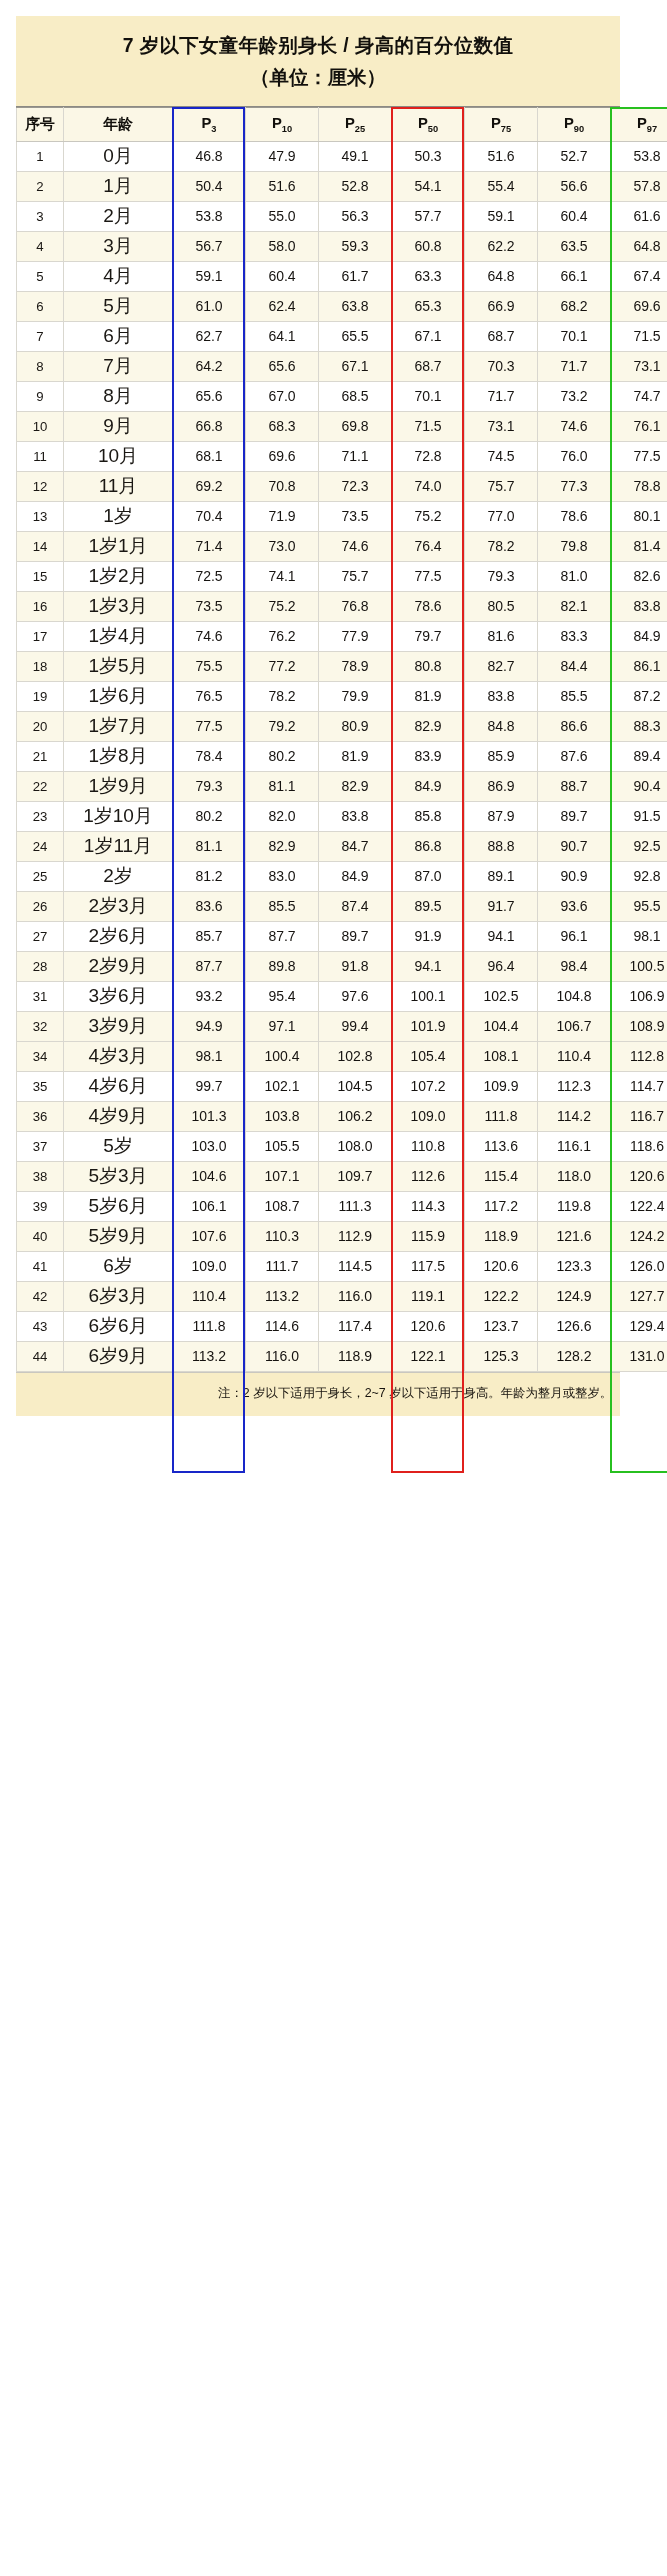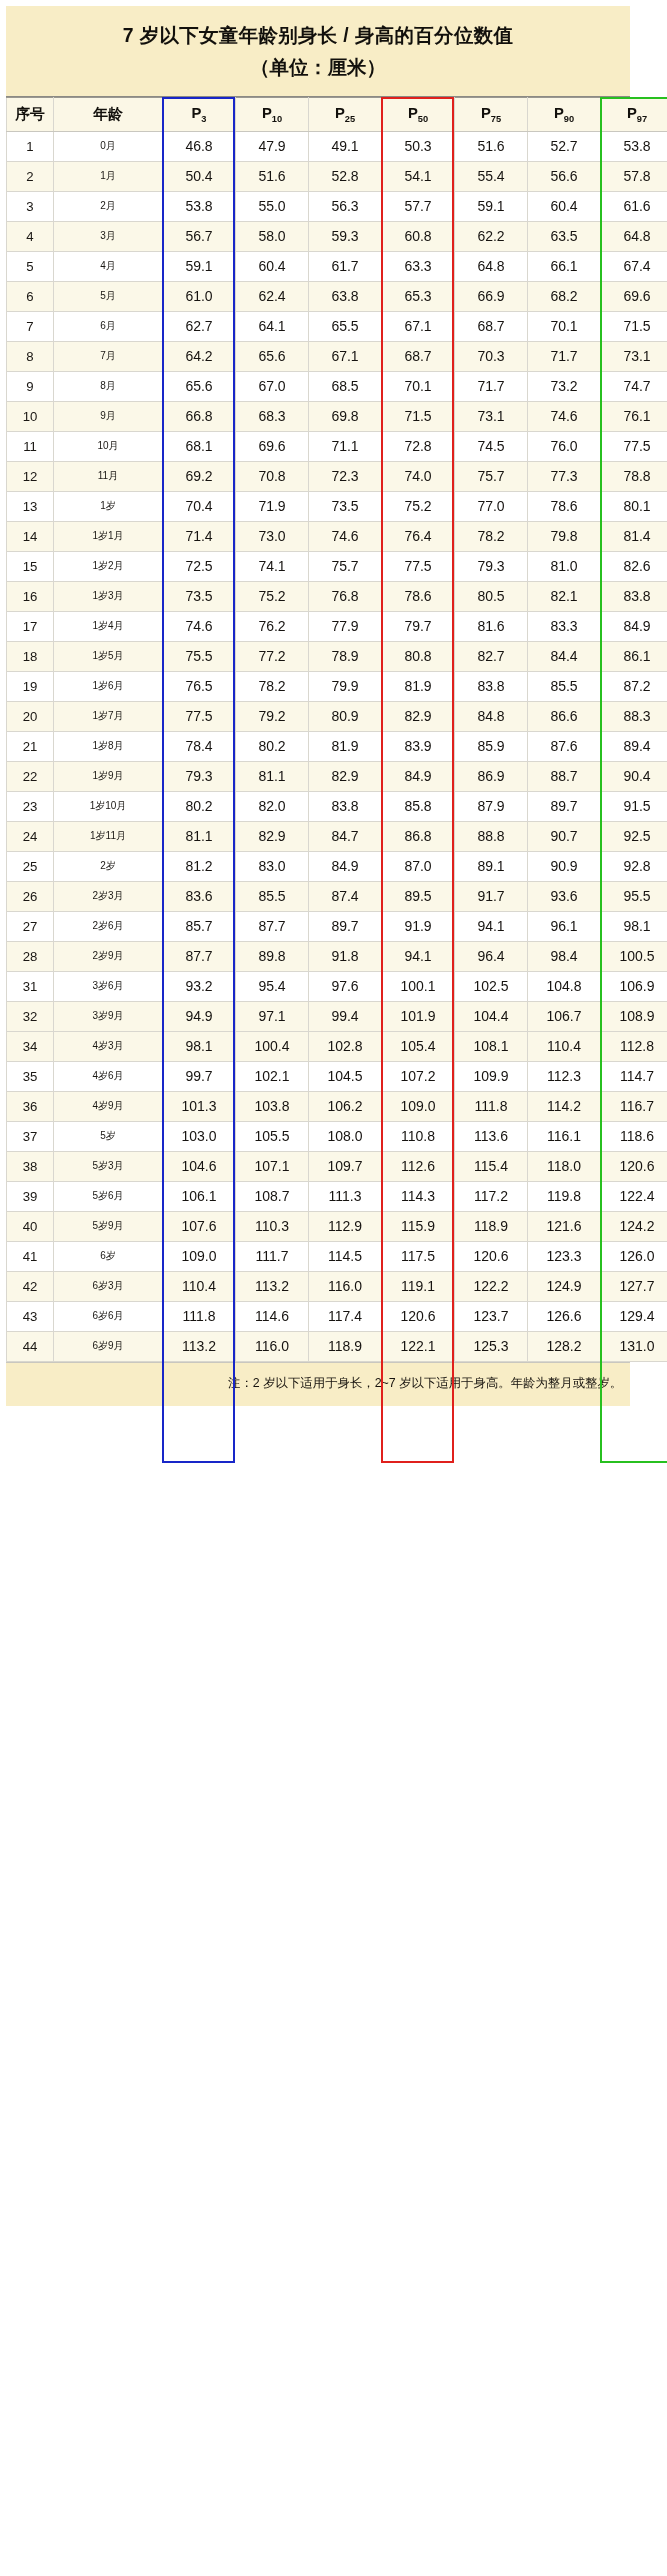"7 岁以下女童年龄别身长 / 身高的百分位数值" .sheet { padding: 6px -> 16px }
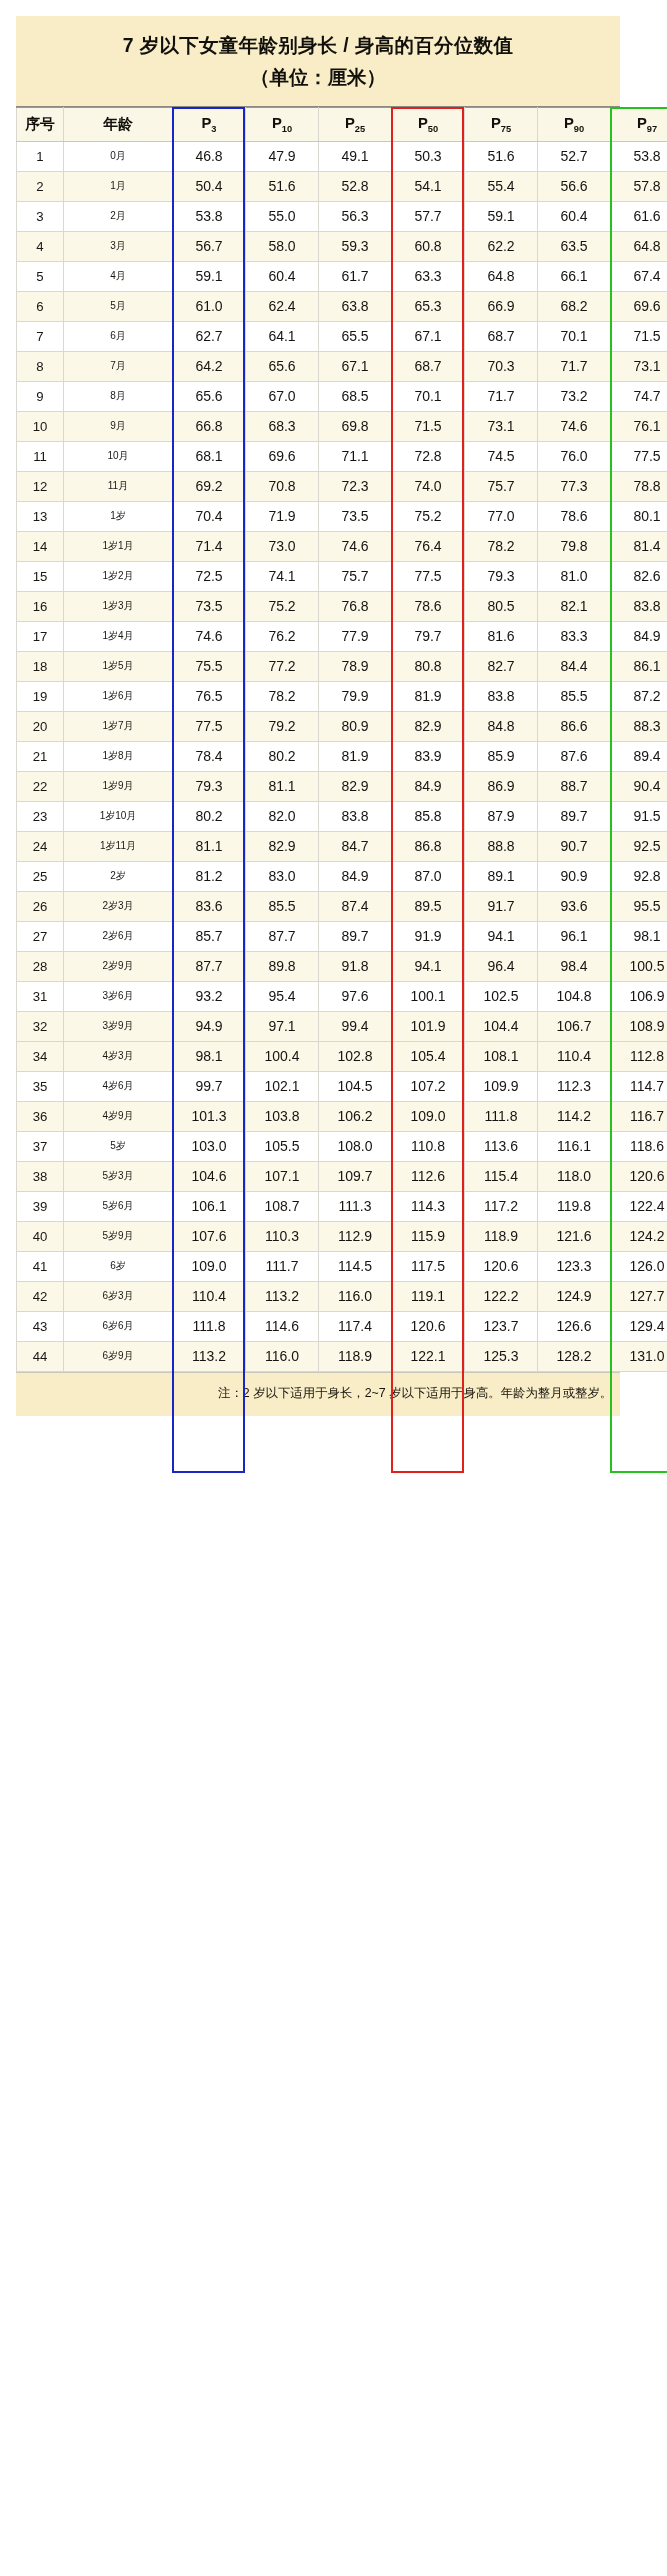"0月" td.age { font-size: 10px -> 19px }
